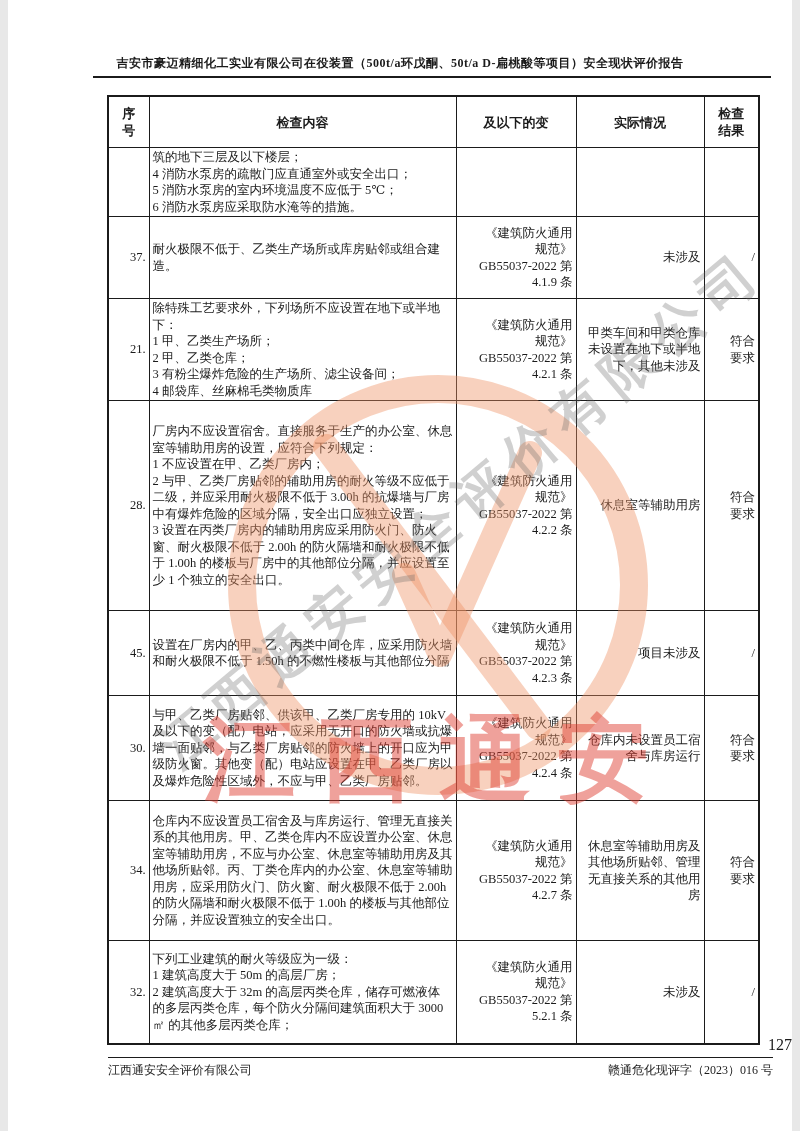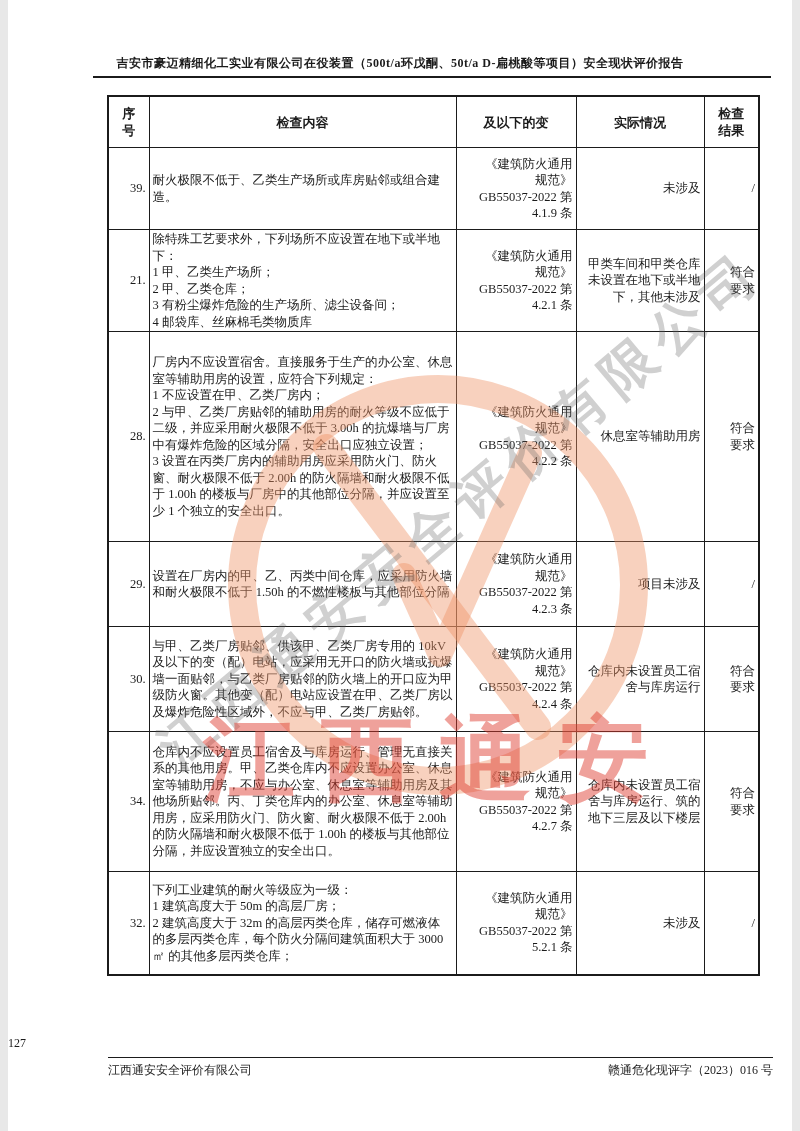"筑的地下三层及以下楼层；" tr { html: none -> <tr> <td></td> <td>筑的地下三层及以下楼层； 4 消防水泵房的疏散门应直通室外或安全出口； 5 消防水泵房的室内环境温度不应低于 5℃； 6 消防水泵房应采取防水淹等的措施。</td> <td></td> <td></td> <td></td> </tr> }
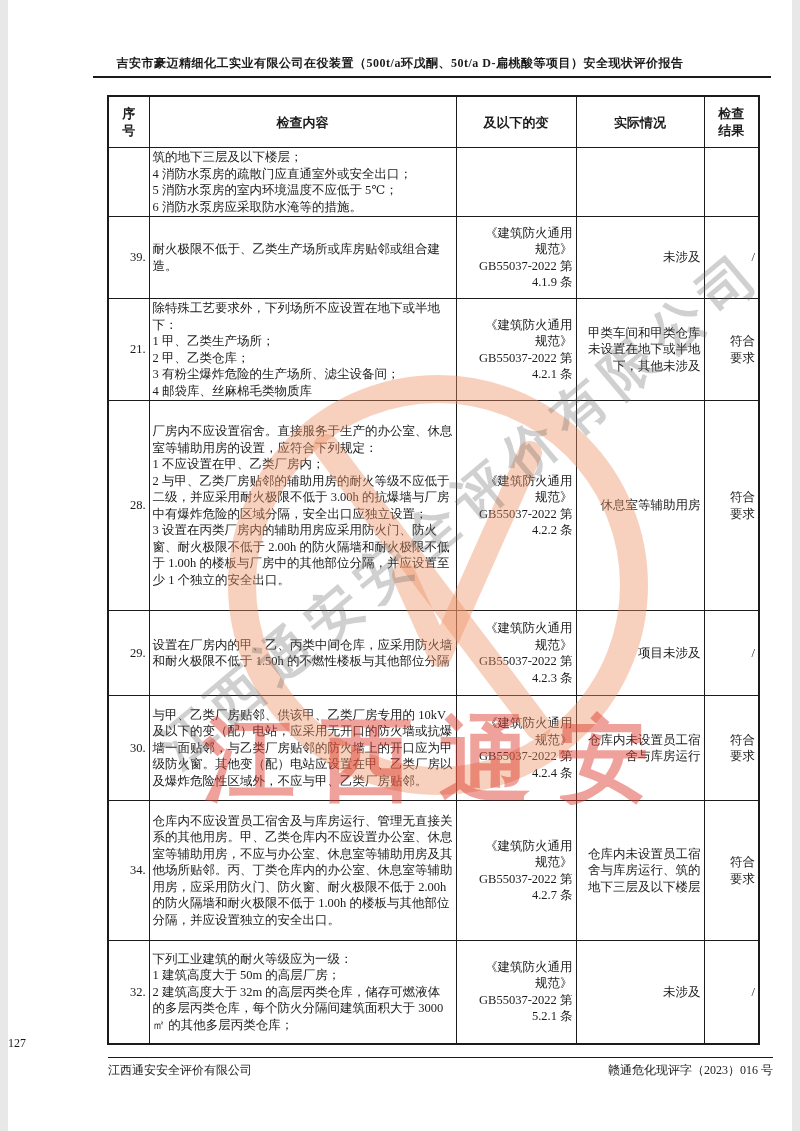"39." td.c-no { text: 39 -> 37 }
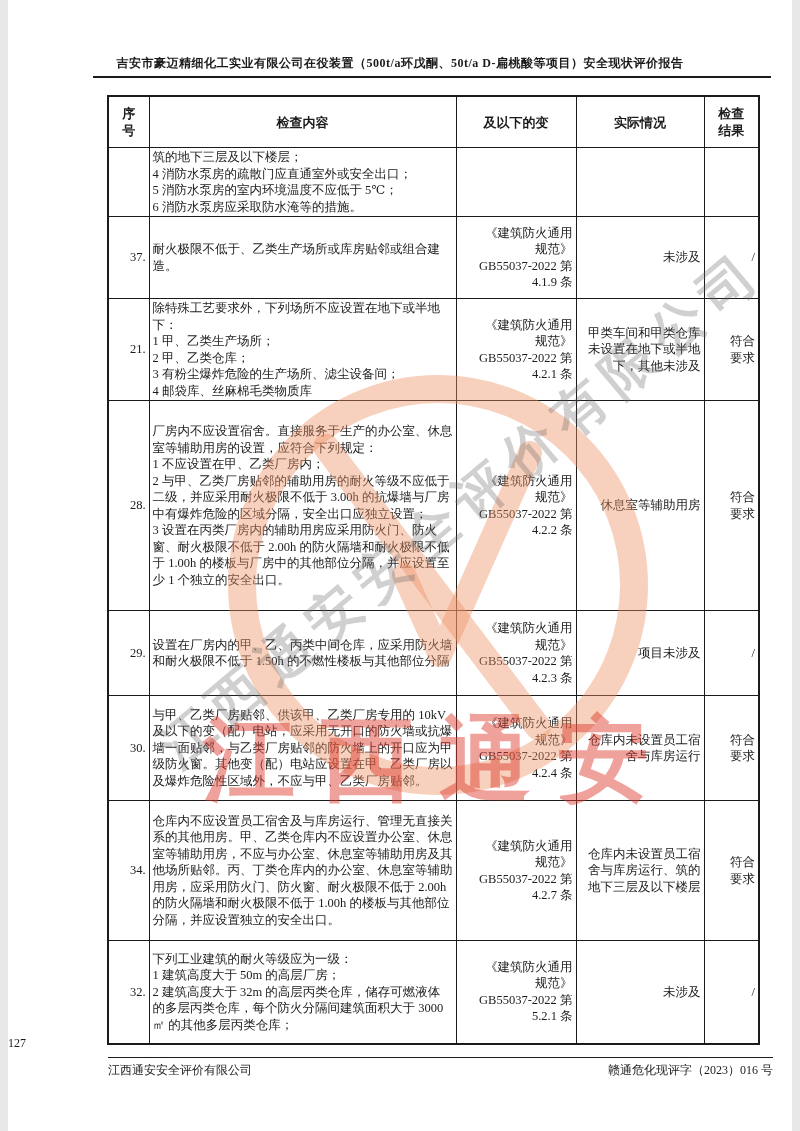"29." td.c-no { text: 29 -> 45 }
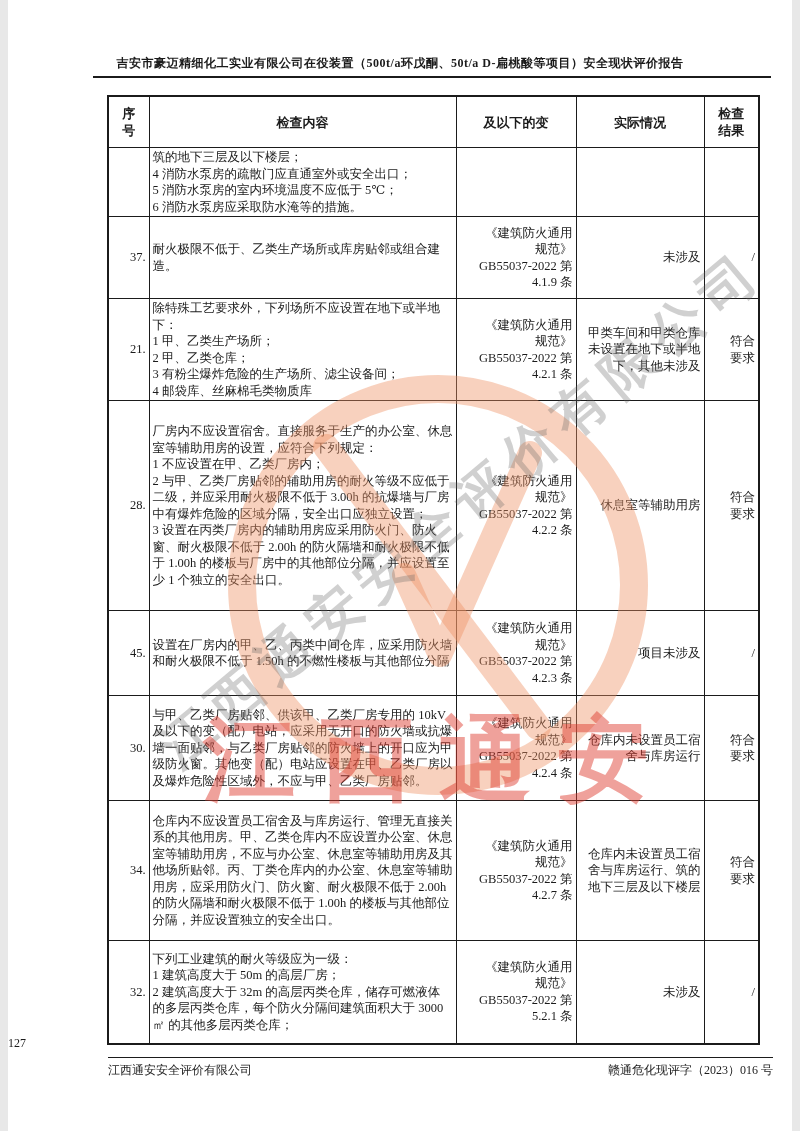"仓库内未设置员工宿舍与库房运行、筑的地下三层及以下楼层" td.c-actual { text: 仓库内未设置员工宿舍与库房运行、筑的地下三层及以下楼层 -> 休息室等辅助用房及其他场所贴邻、管理无直接关系的其他用房 }
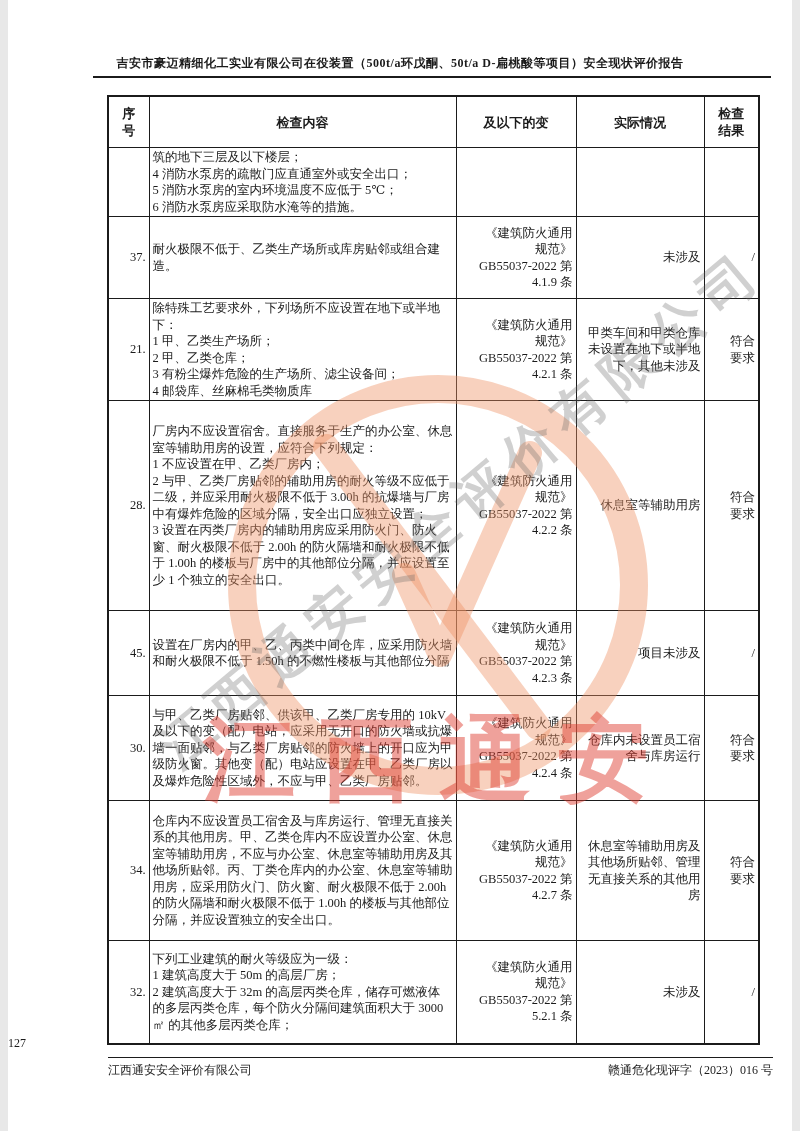"127" .page-number { font-size: 12px -> 16px; text-align: left -> right }
